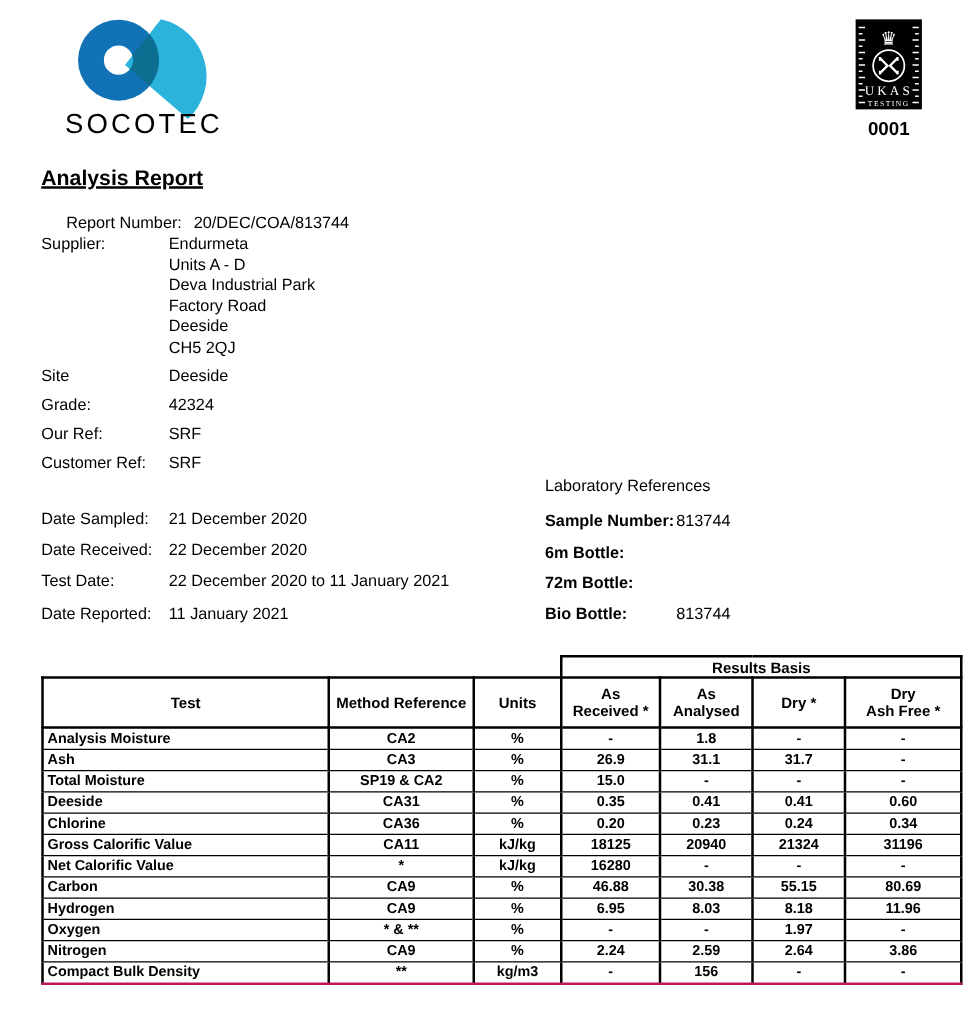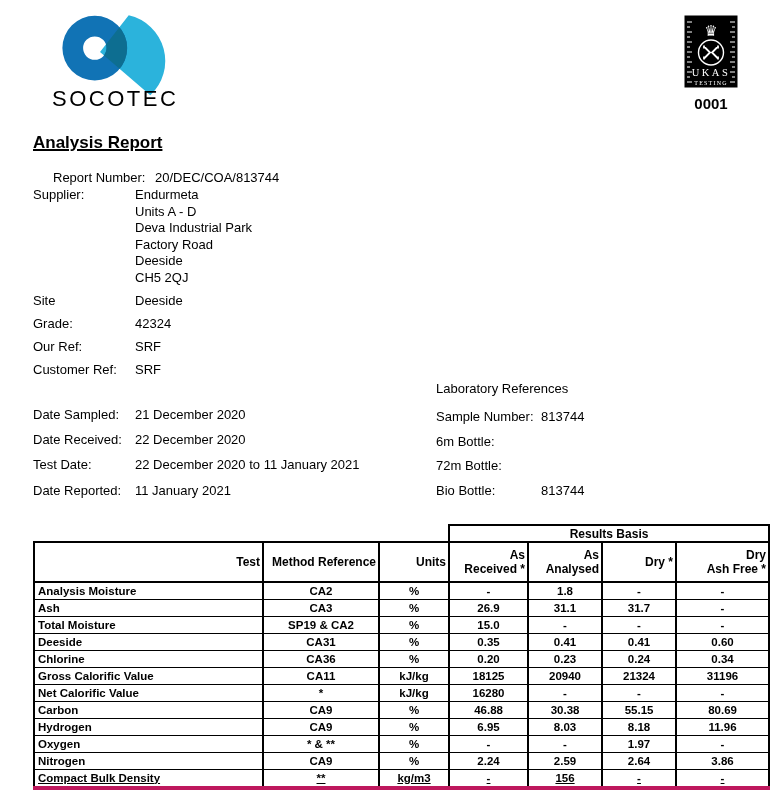"Sample Number:" .block-lab .lbl { font-weight: none -> bold }
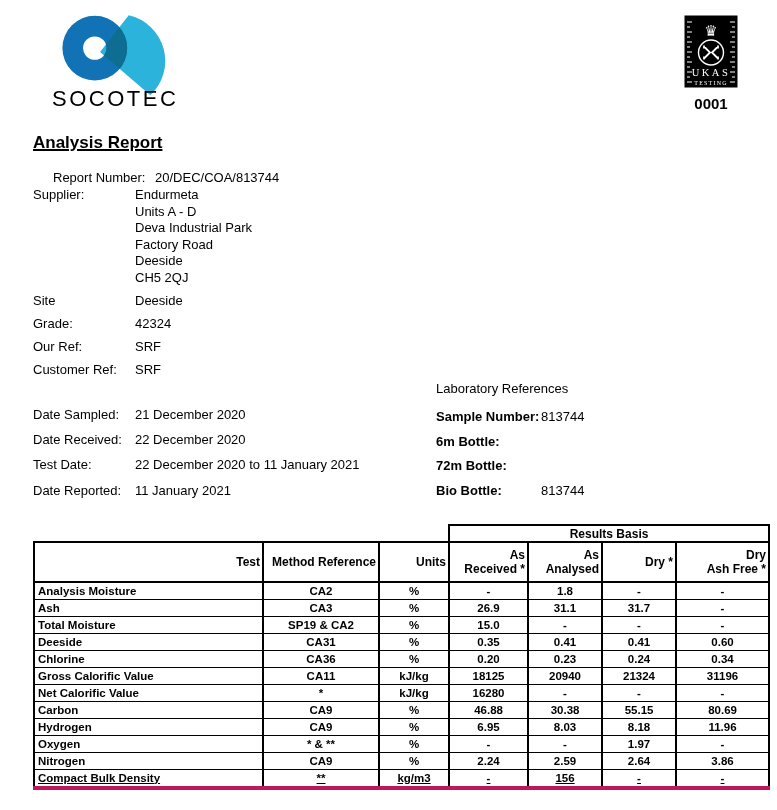"Test" .hdr th { text-align: right -> center }
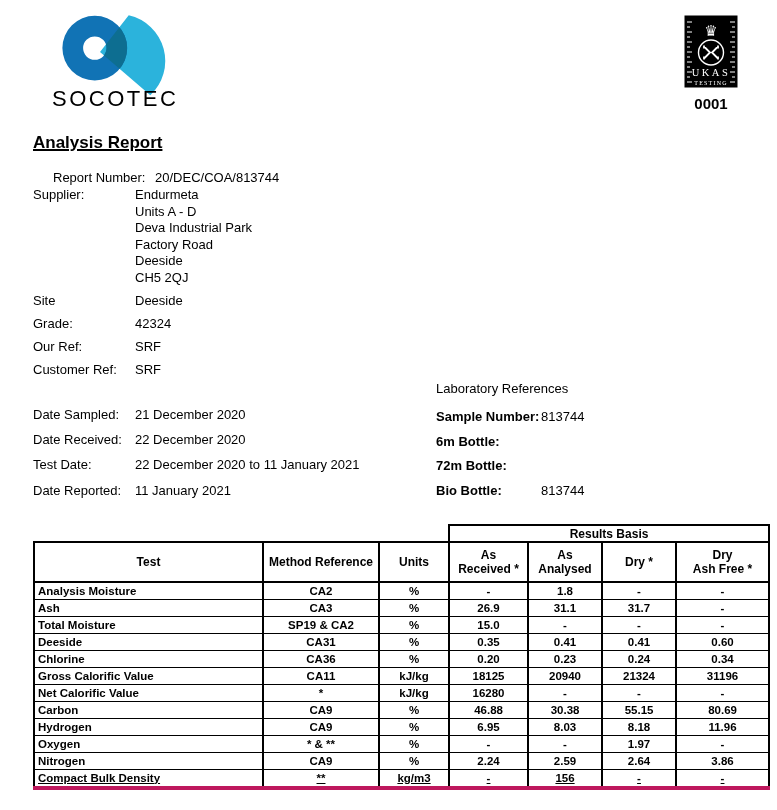"Compact Bulk Density" tbody tr:last-child td { border-bottom: 4px solid #be185d -> 2px solid #be185d; text-decoration: underline -> none }
